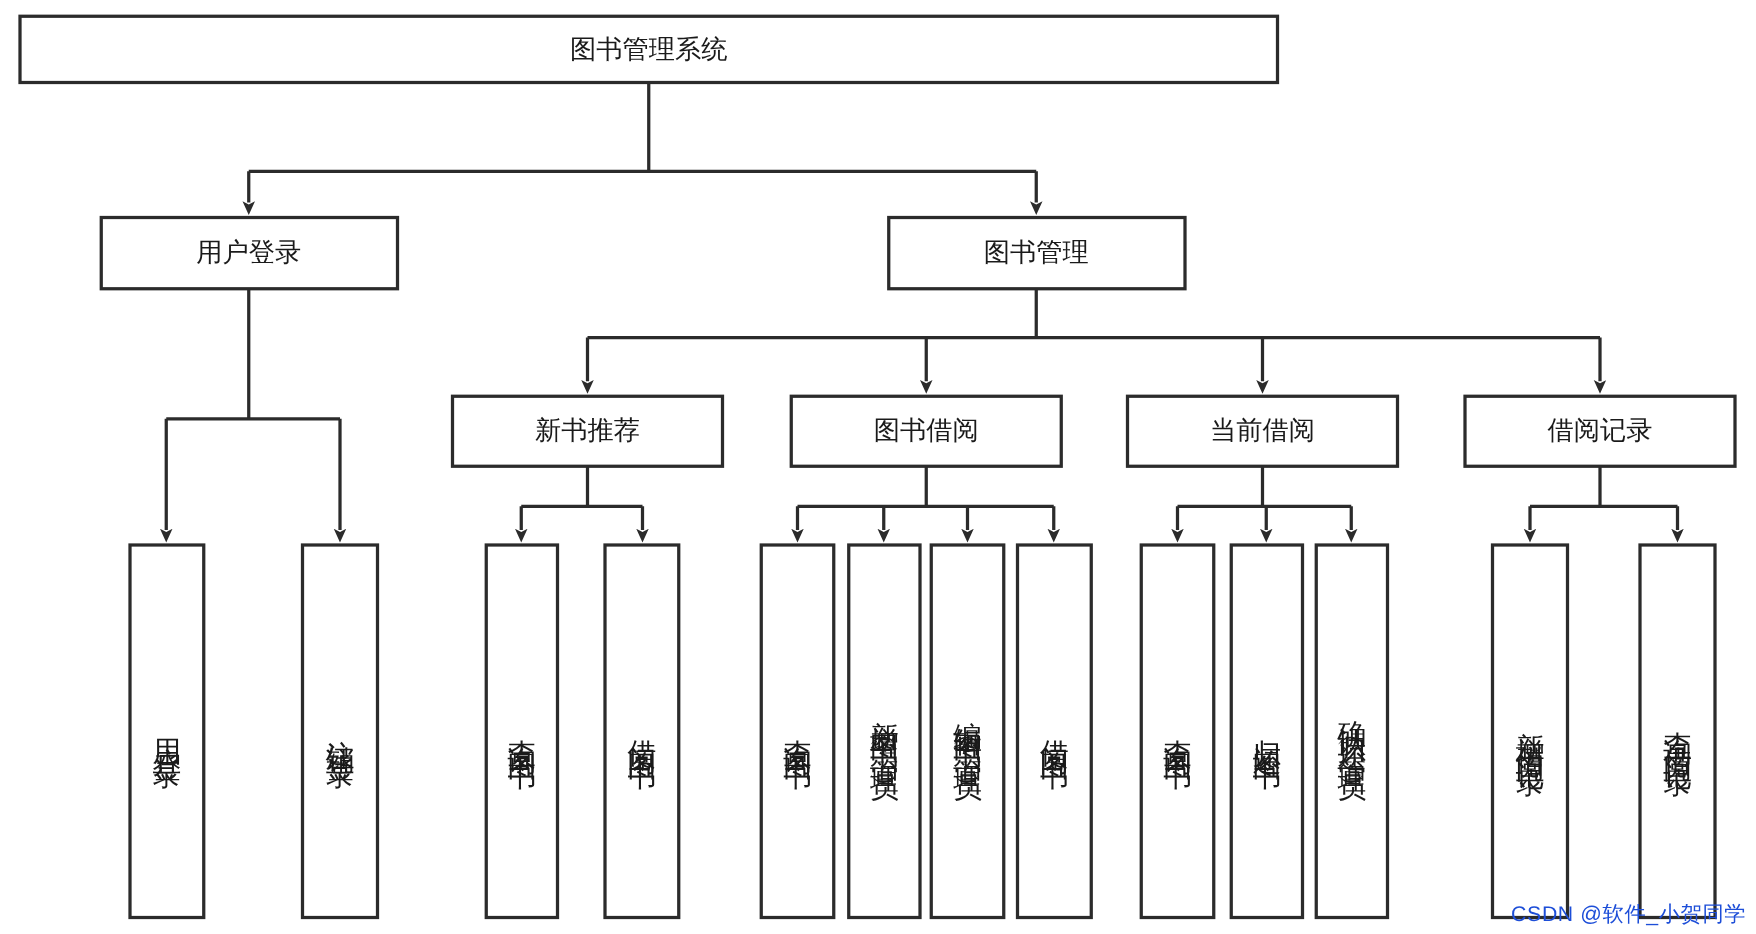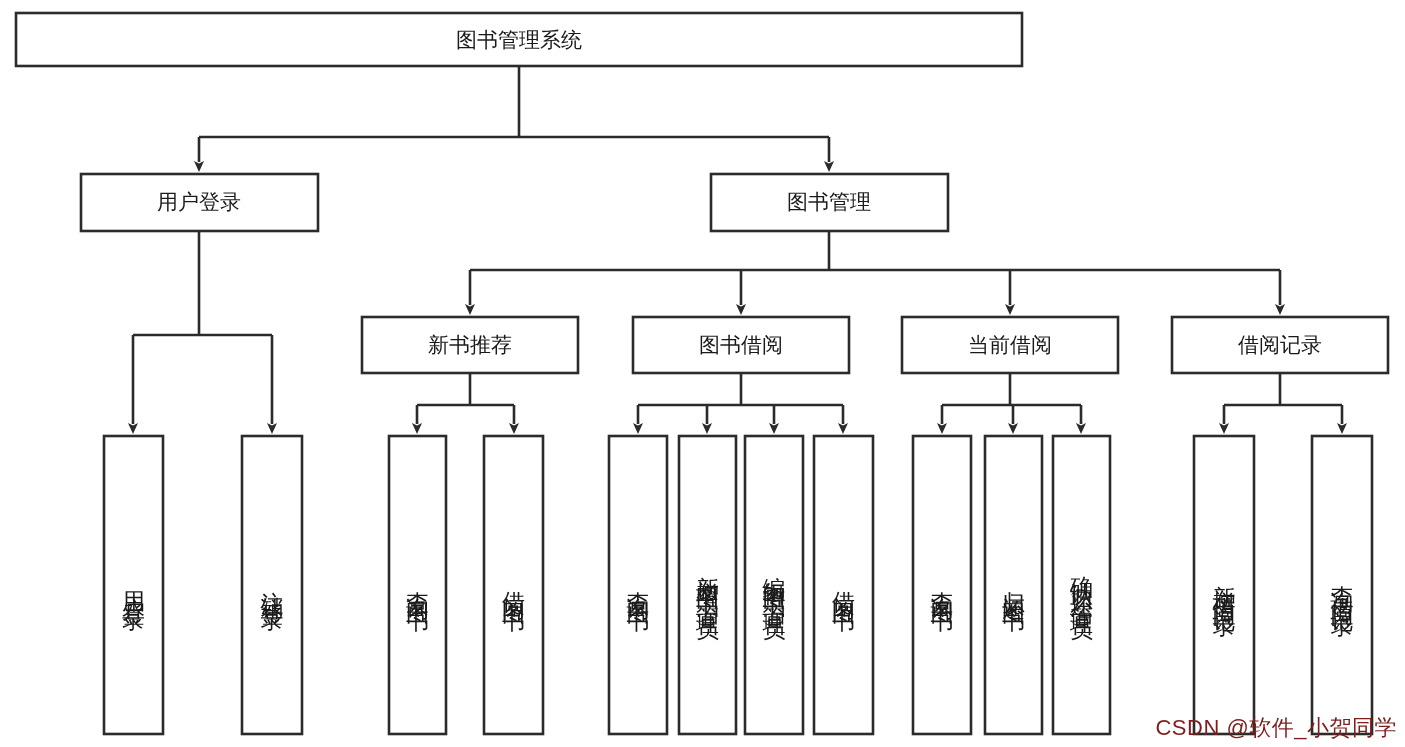"CSDN @软件_小贺同学" .watermark { color: #7f1d1d -> #1d4ed8; font-size: 22px -> 17px }
